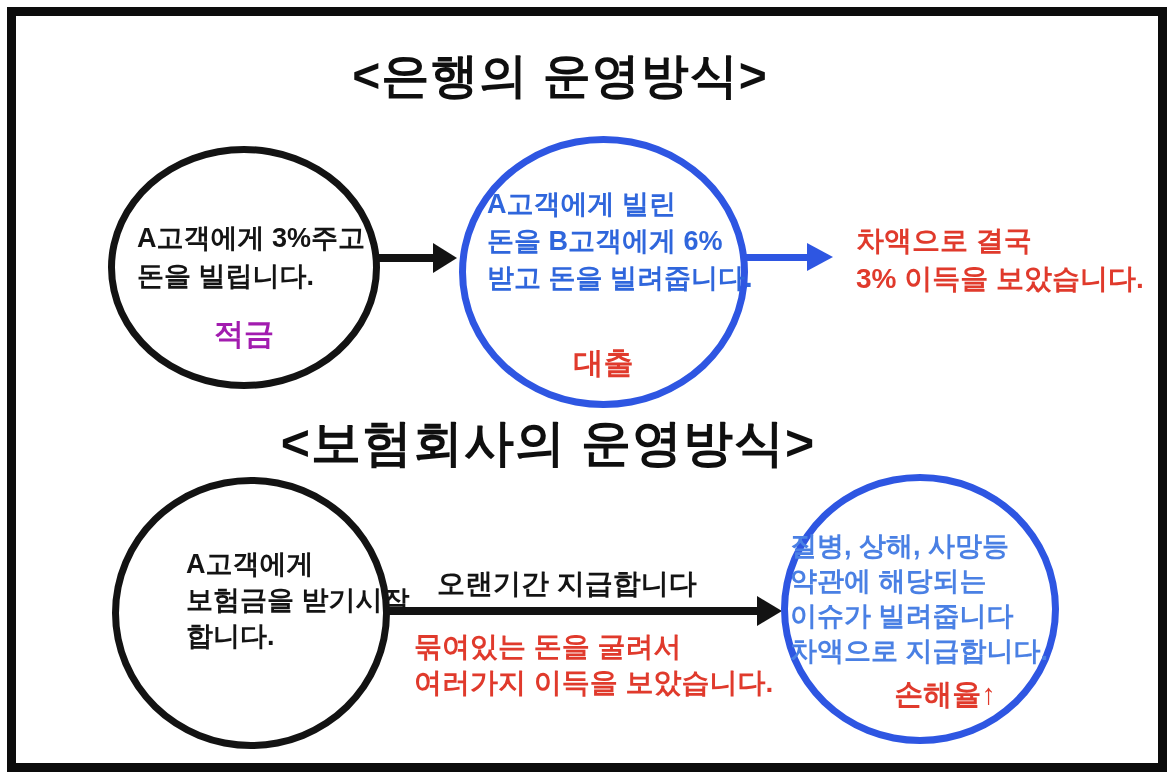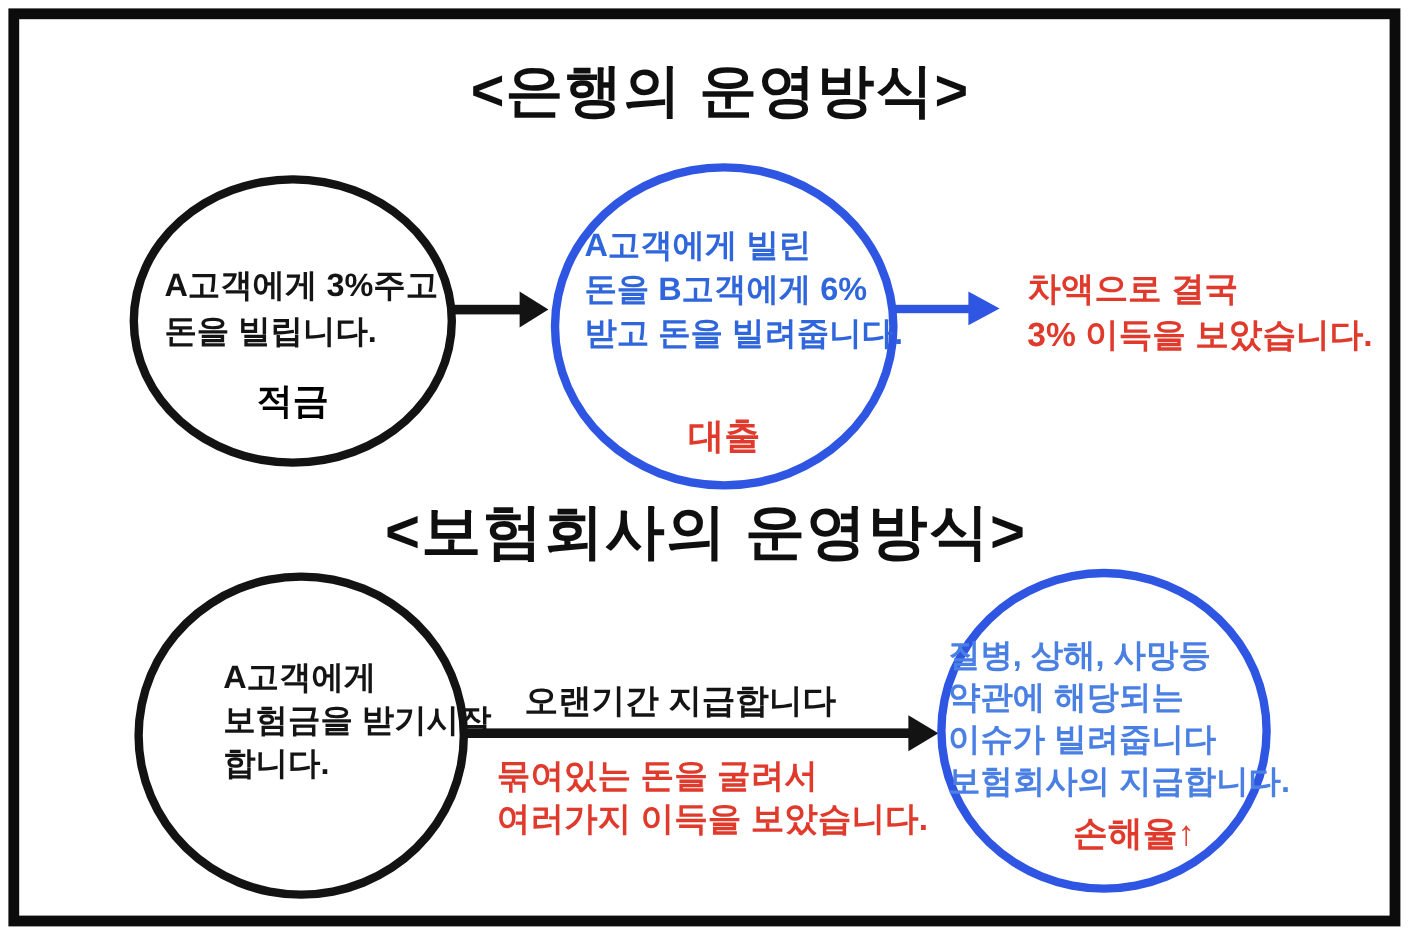"<은행의 운영방식>" .title { padding-left: 40px -> none }
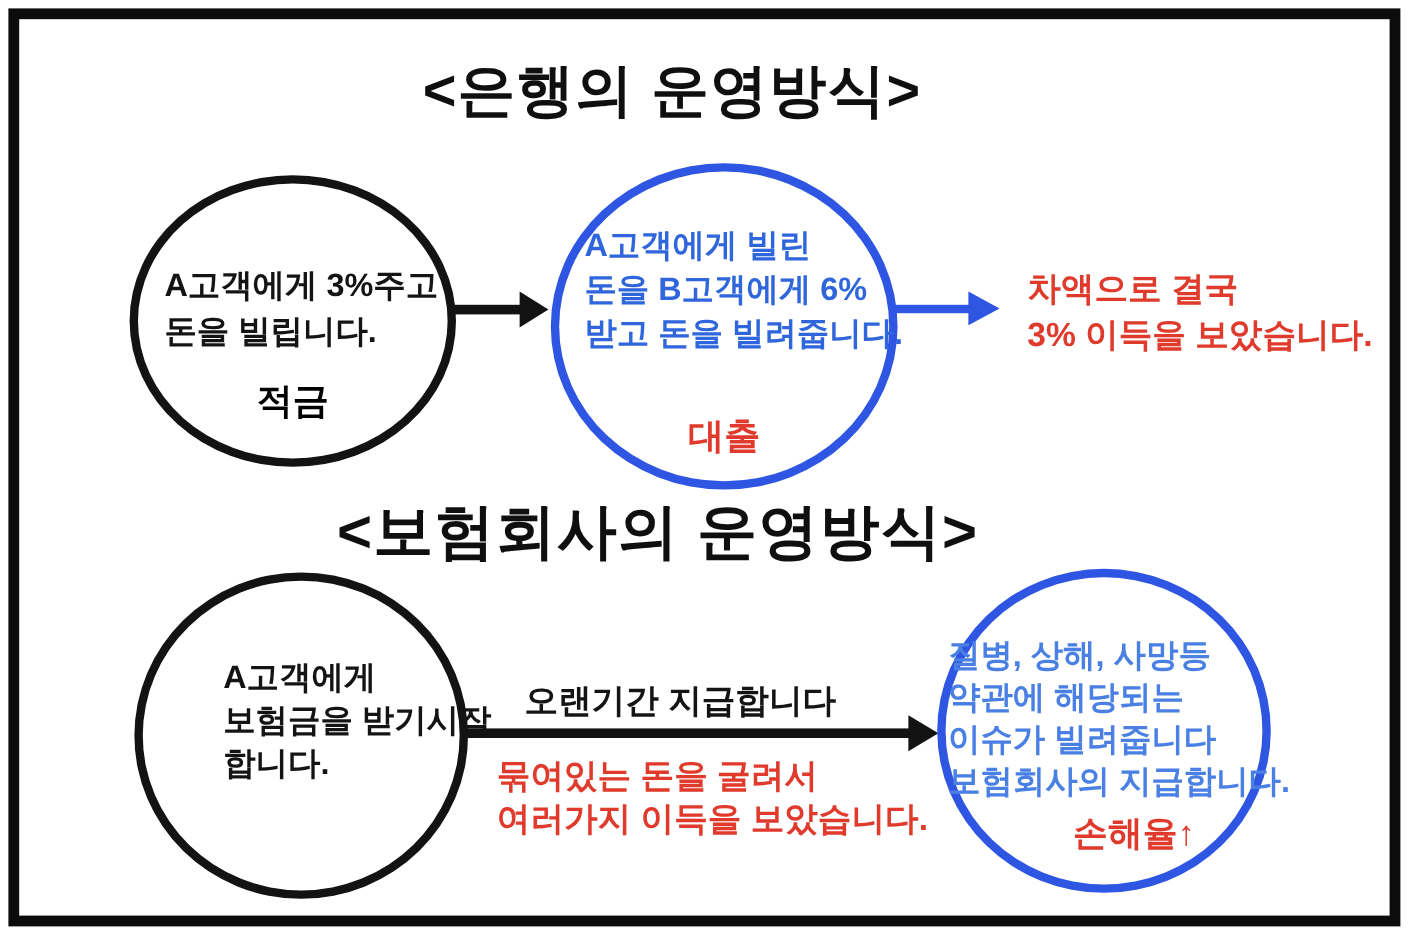"적금" div.clabel { color: #000000 -> #a21caf }
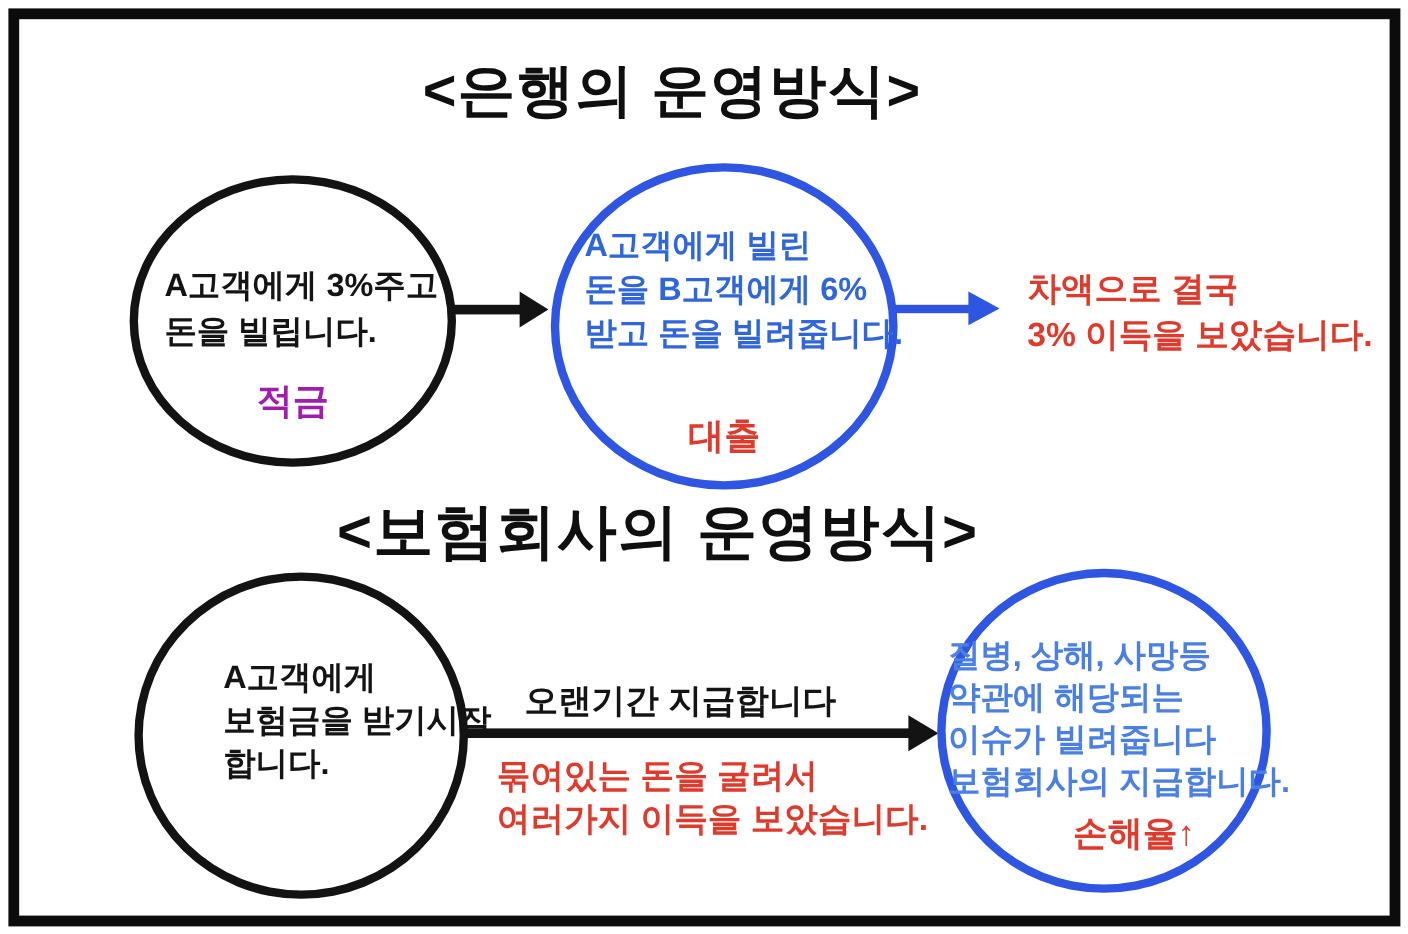"보험회사의 지급합니다." div { text: 보험회사의 -> 차액으로 }
